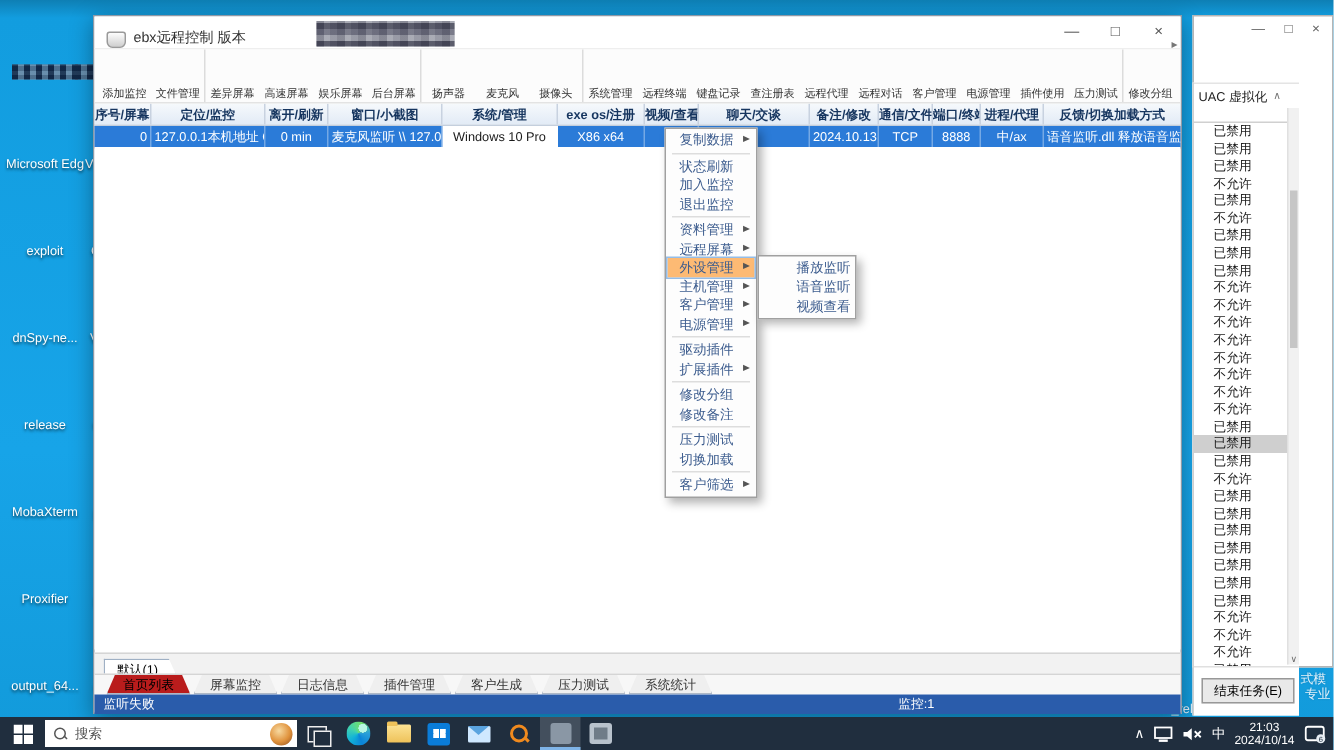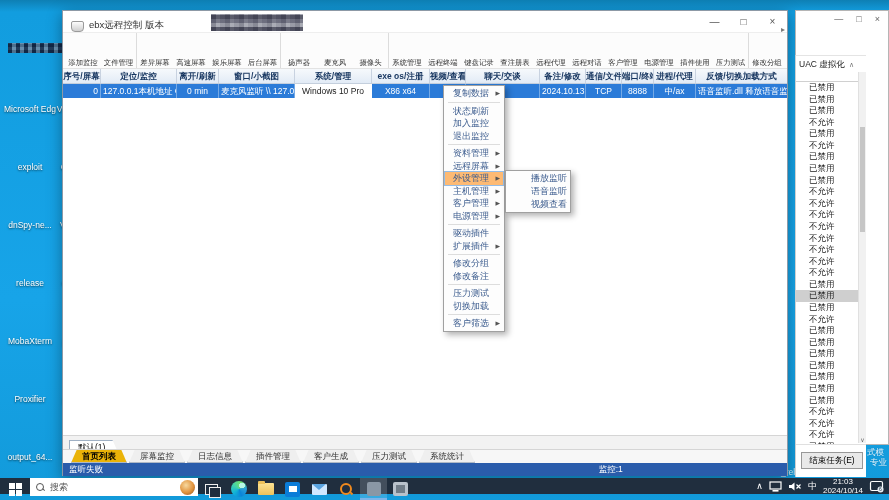"首页列表" .ptab.on { background: #eab308 -> #b91c1c; font-weight: bold -> normal }
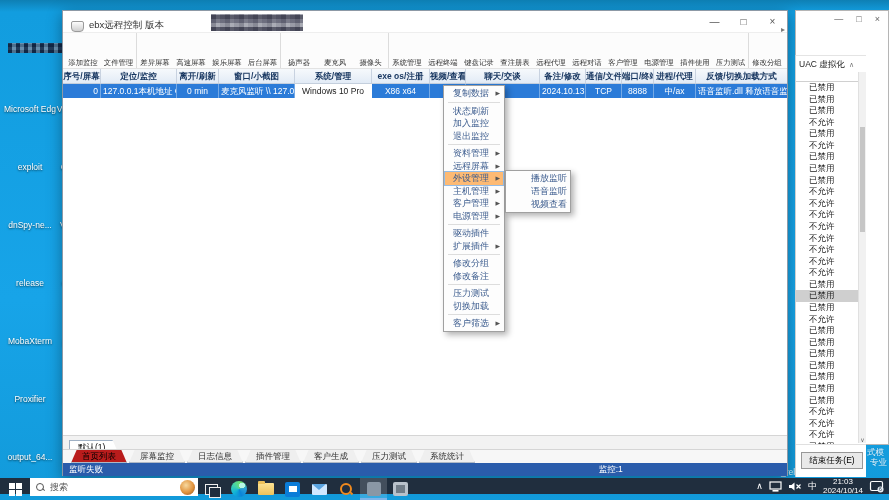"搜索" .taskbar { align-items: none -> center; height: 16px -> 22px }
